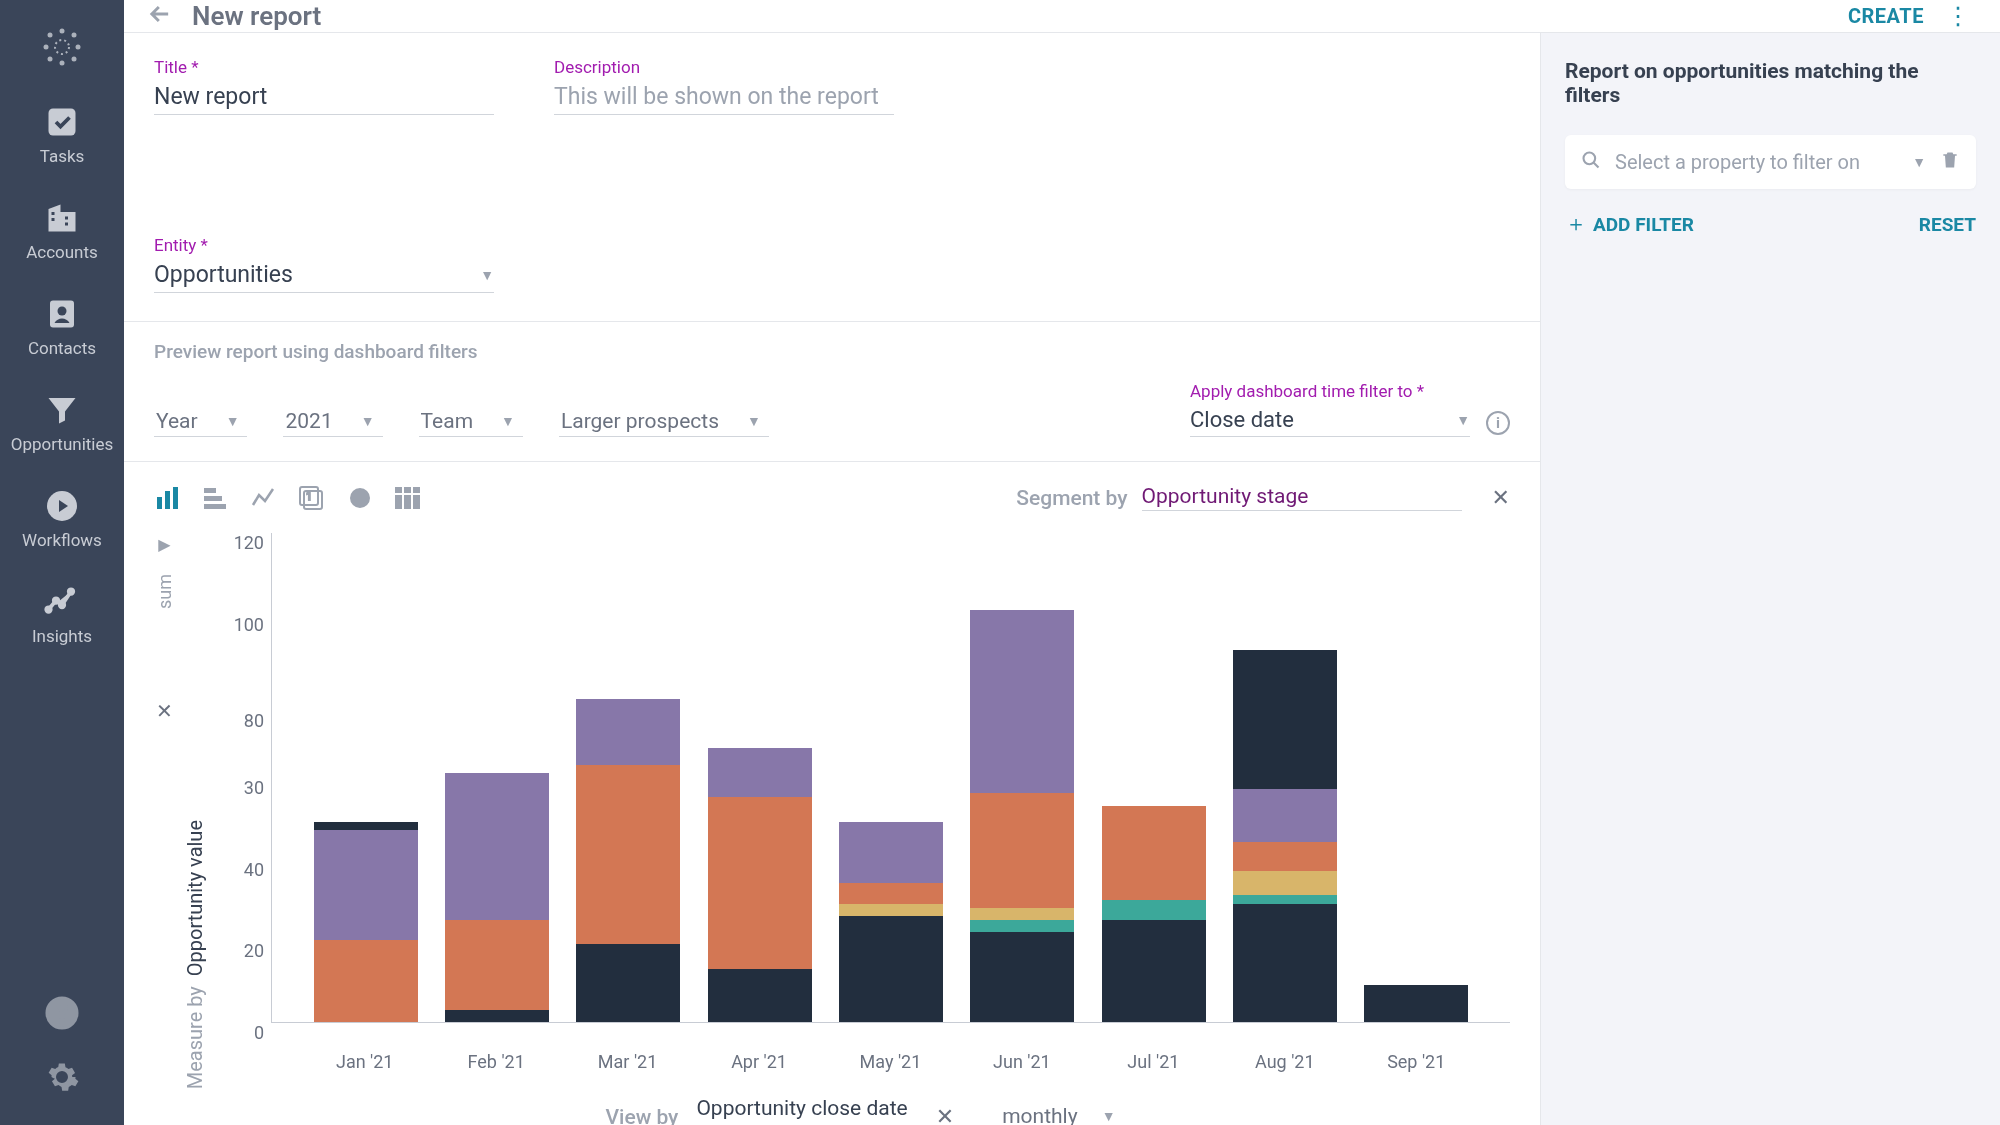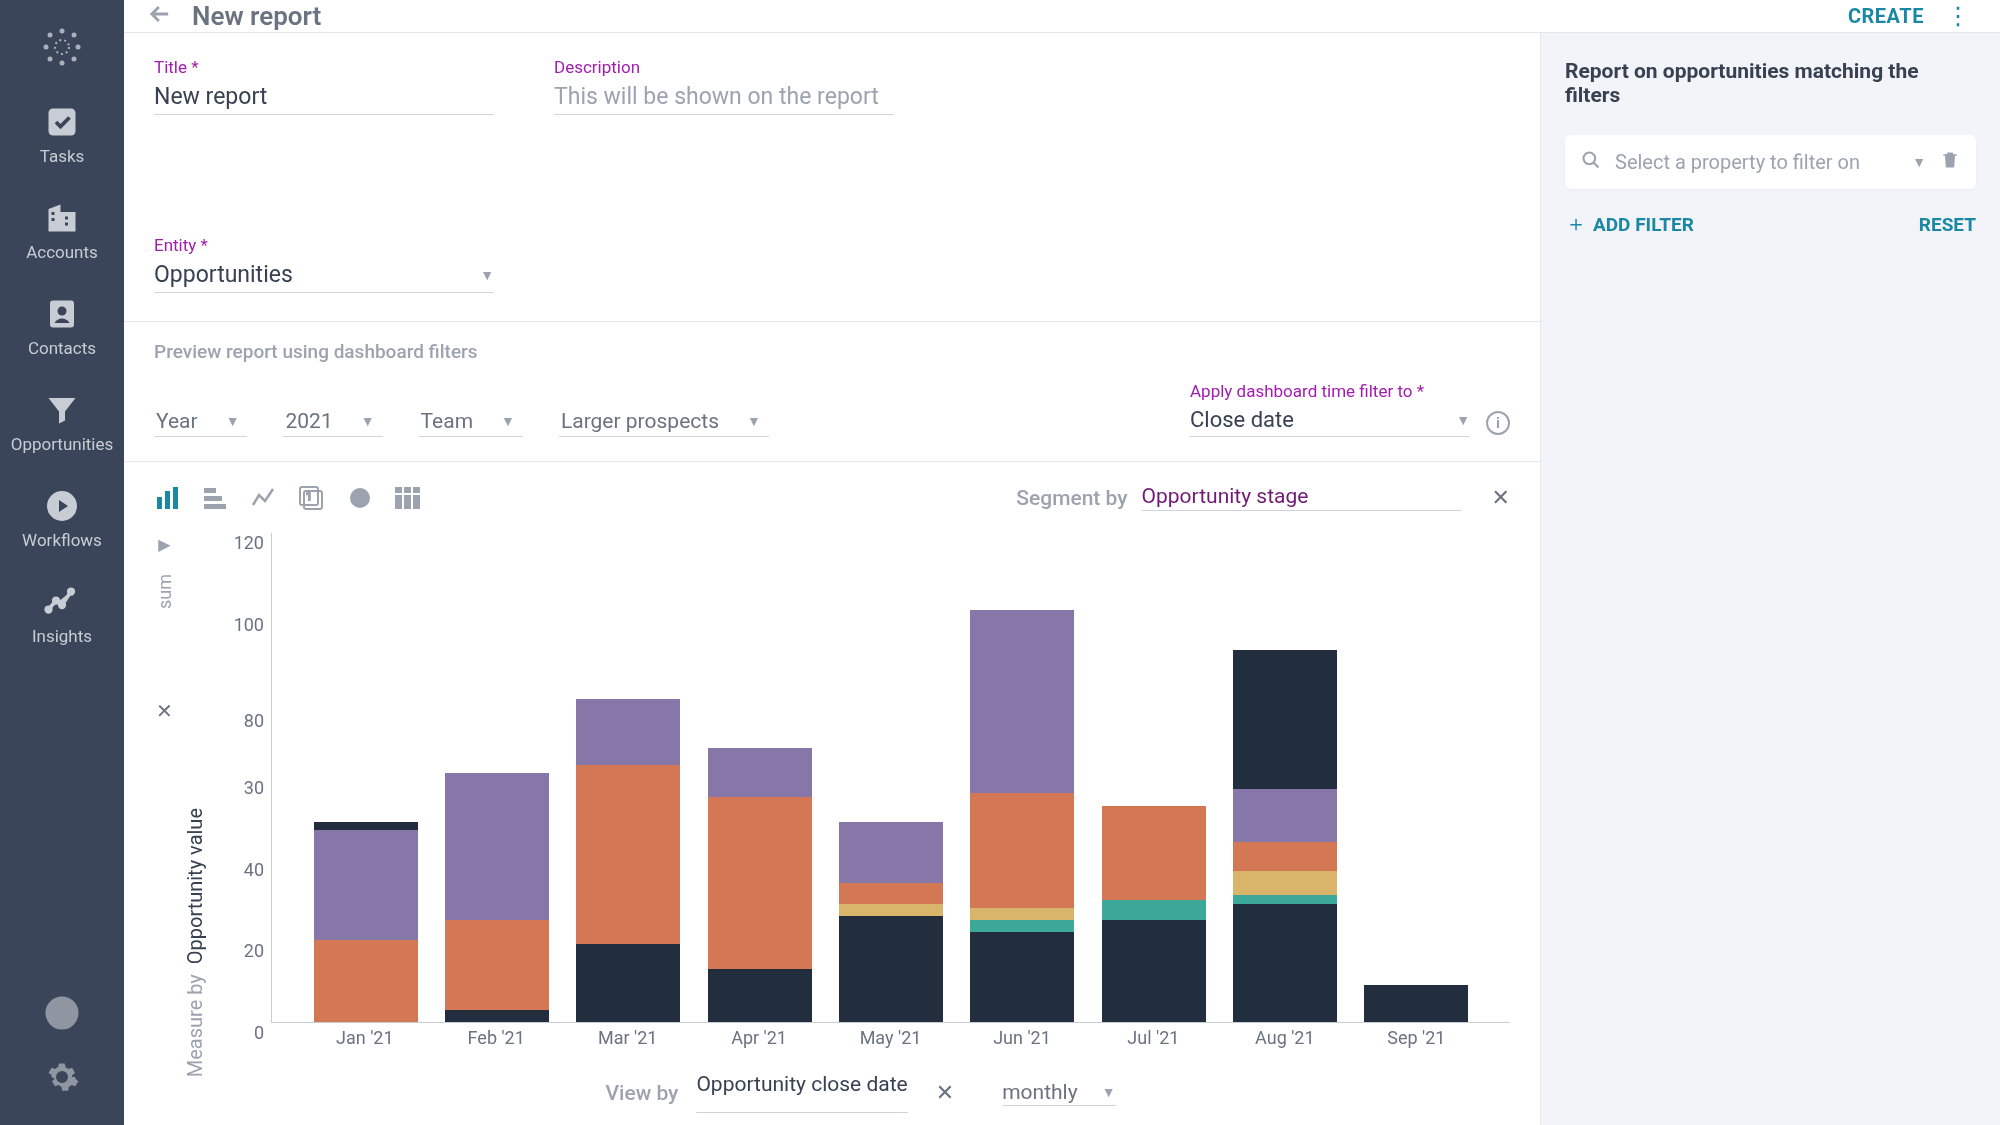"Jan '21" .cats { justify-content: flex-end -> space-between; margin-top: 4px -> 28px }
